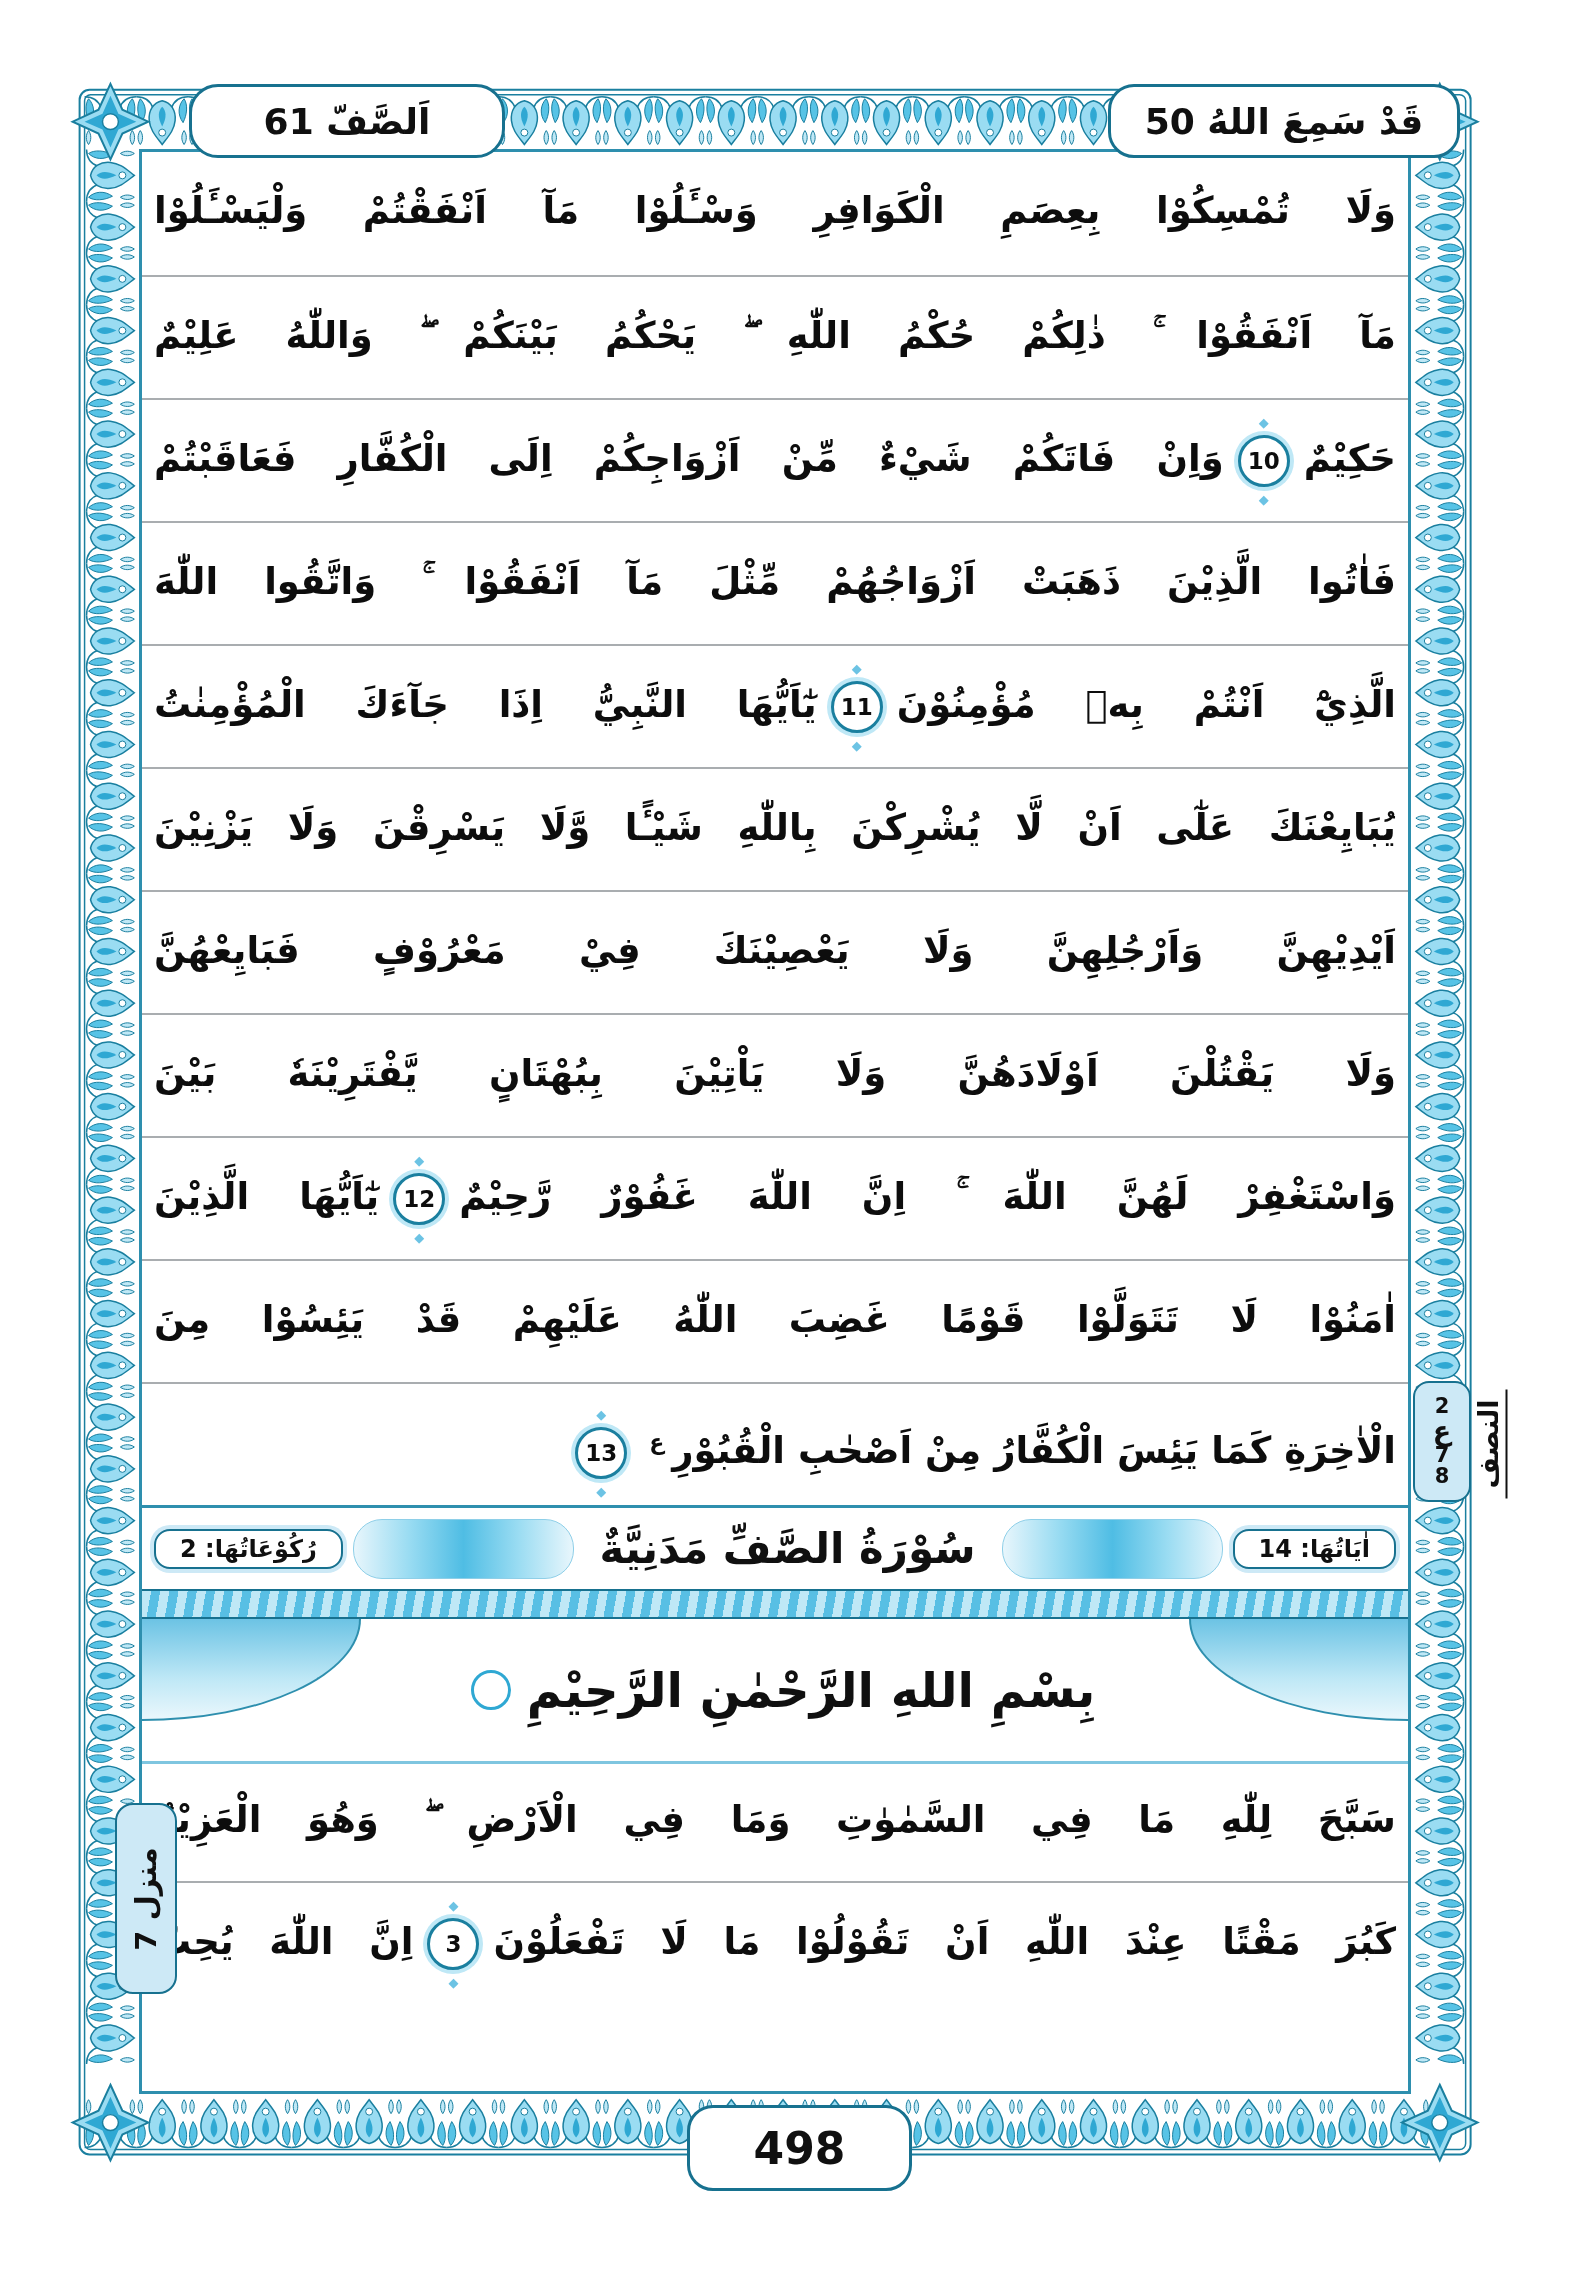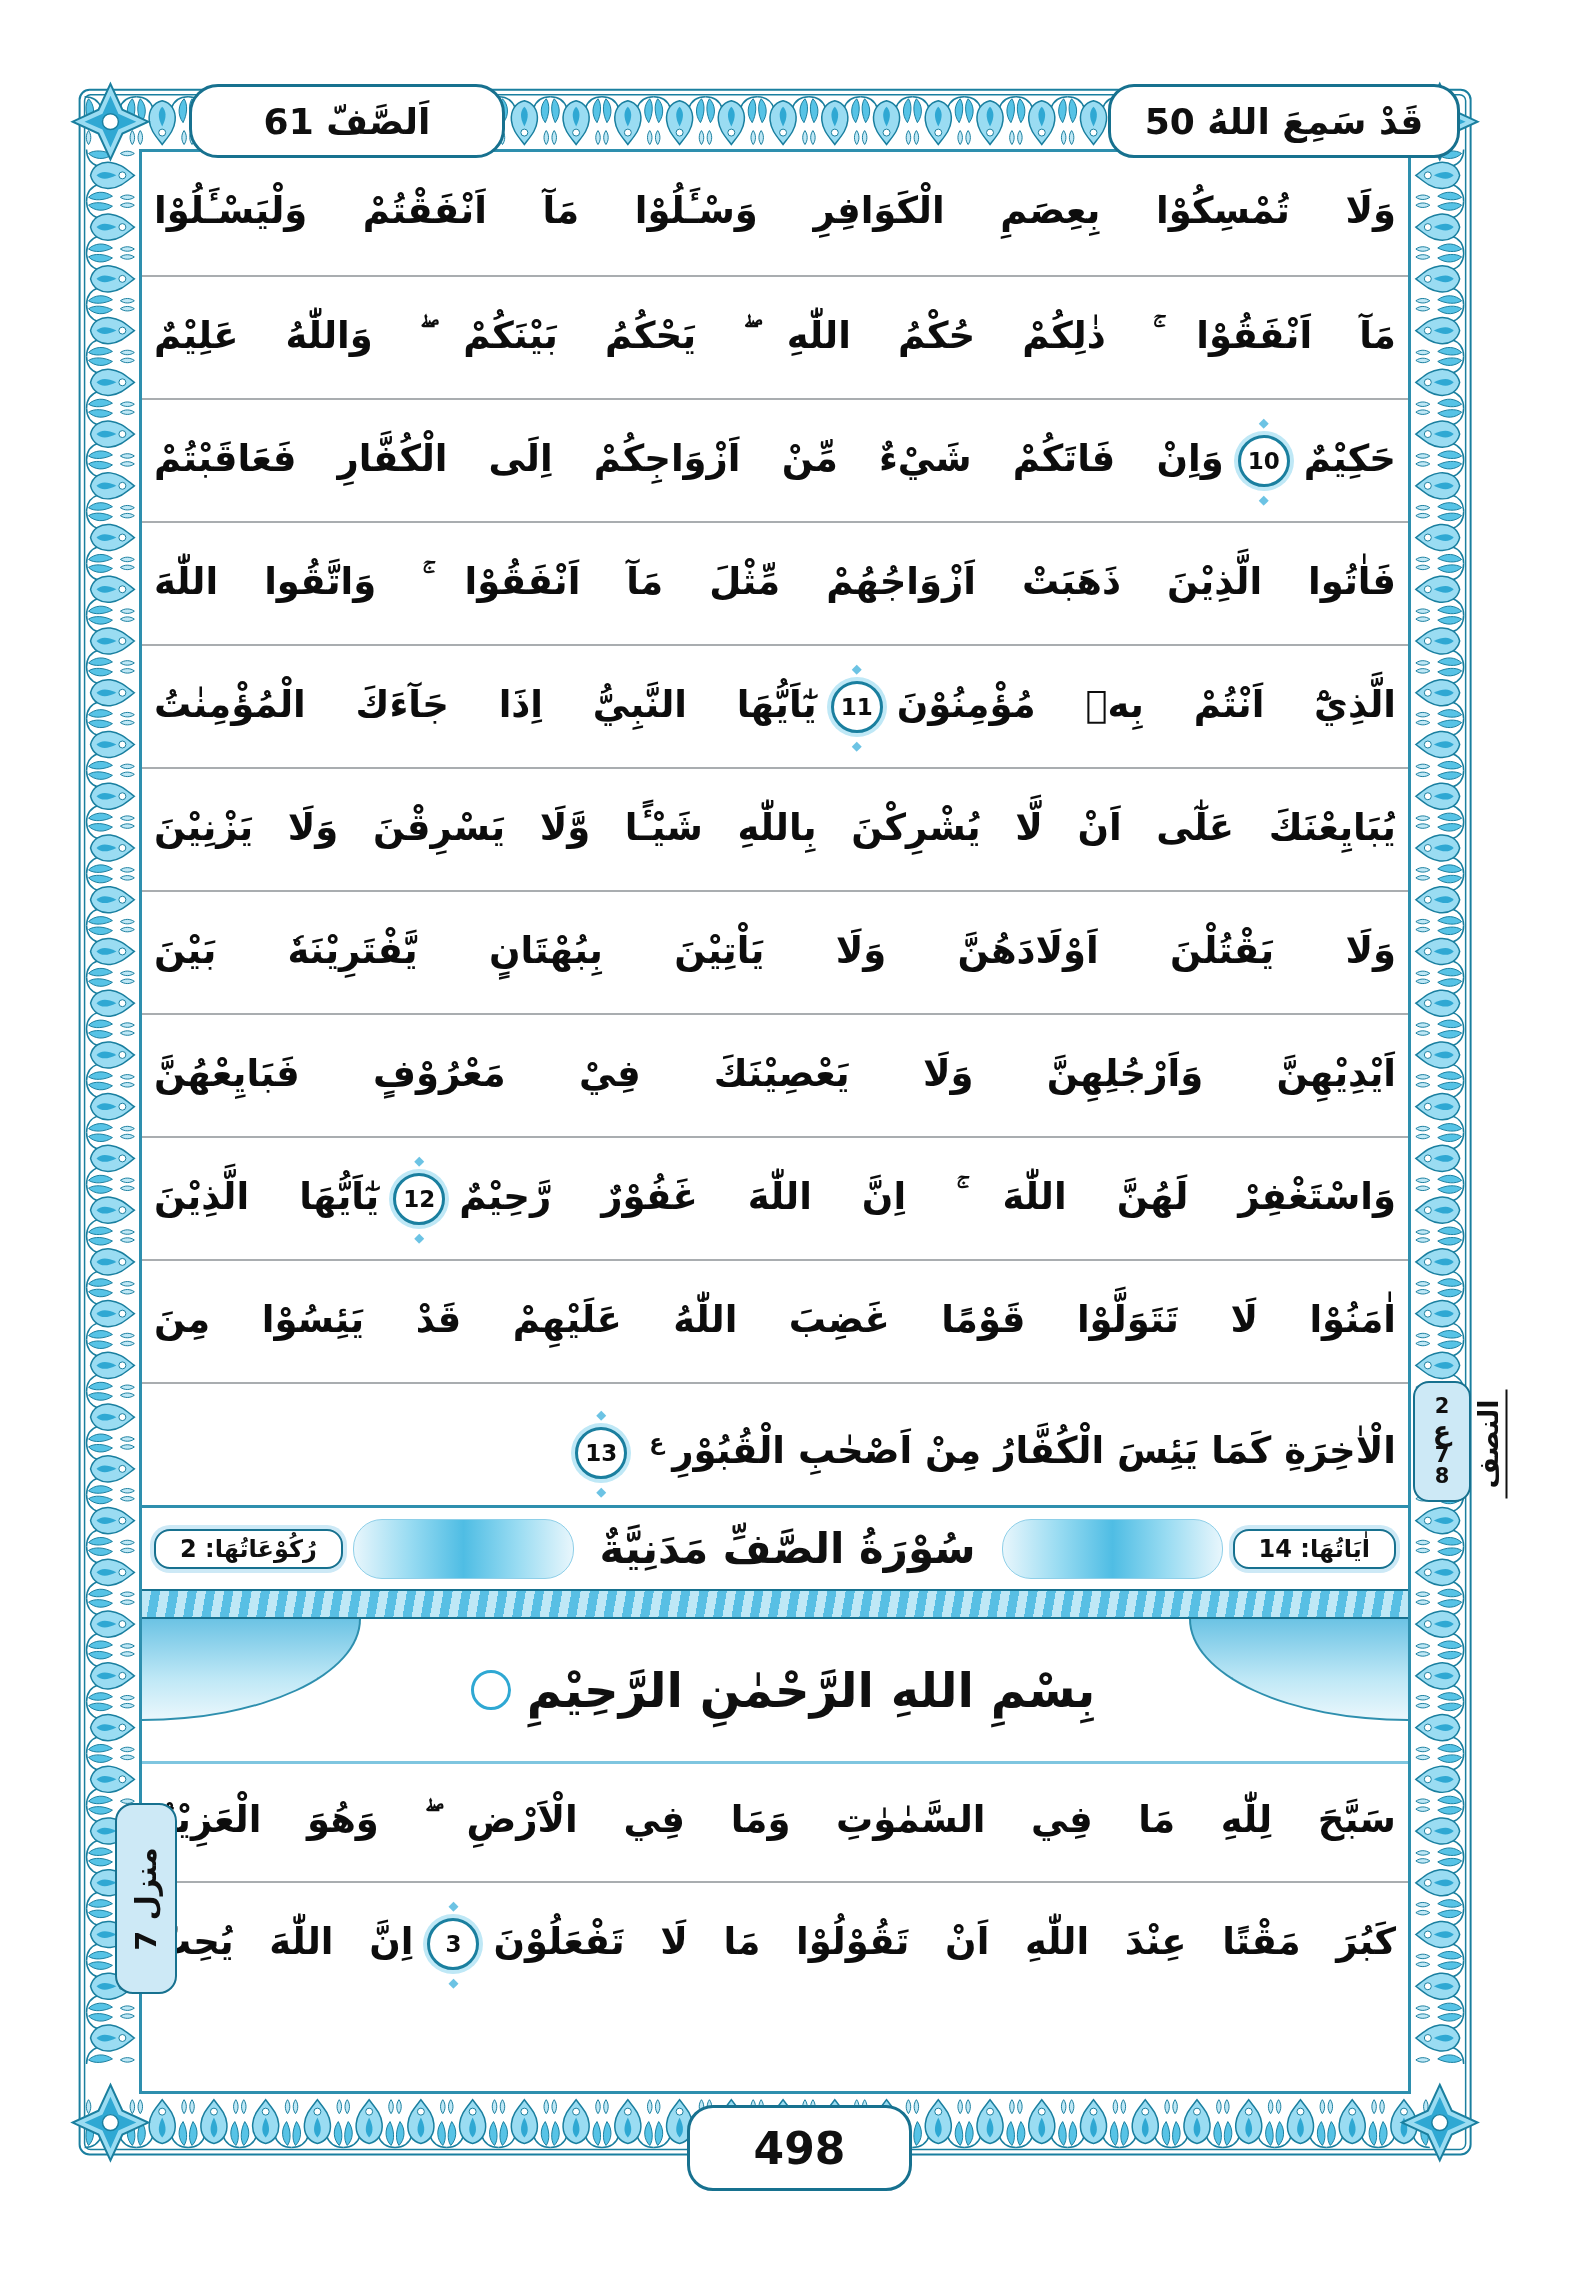"وَلَا يَقْتُلْنَ اَوْلَادَهُنَّ وَلَا" div.line { order: before "اَيْدِيْهِنَّ وَاَرْجُلِهِنَّ وَلَا" -> after "اَيْدِيْهِنَّ وَاَرْجُلِهِنَّ وَلَا" }
